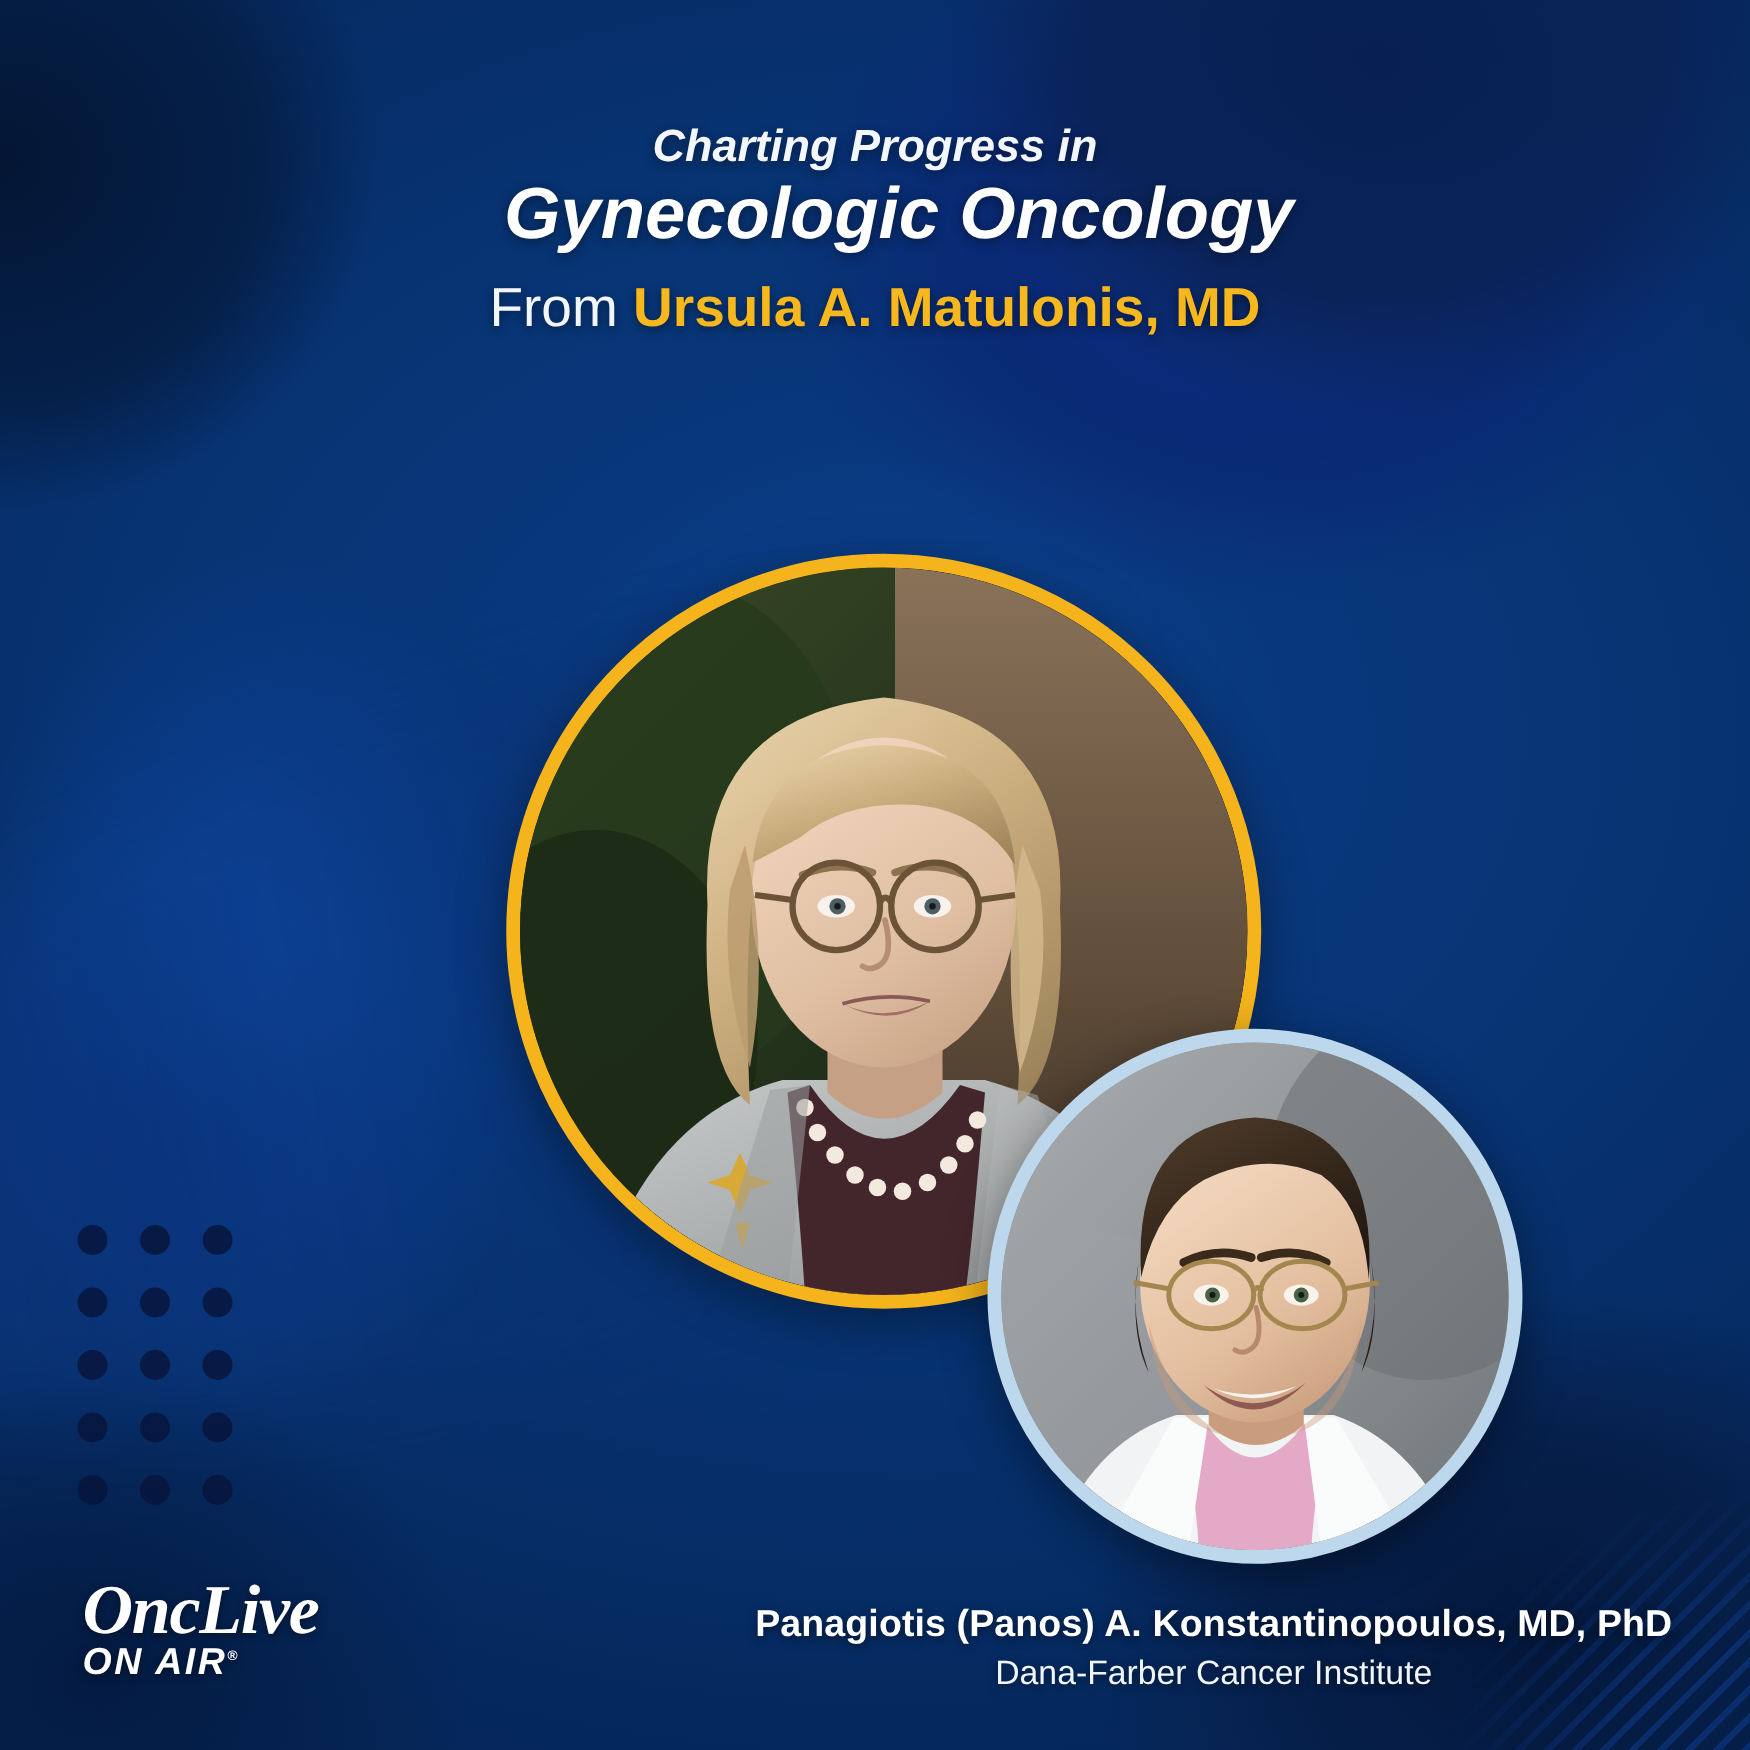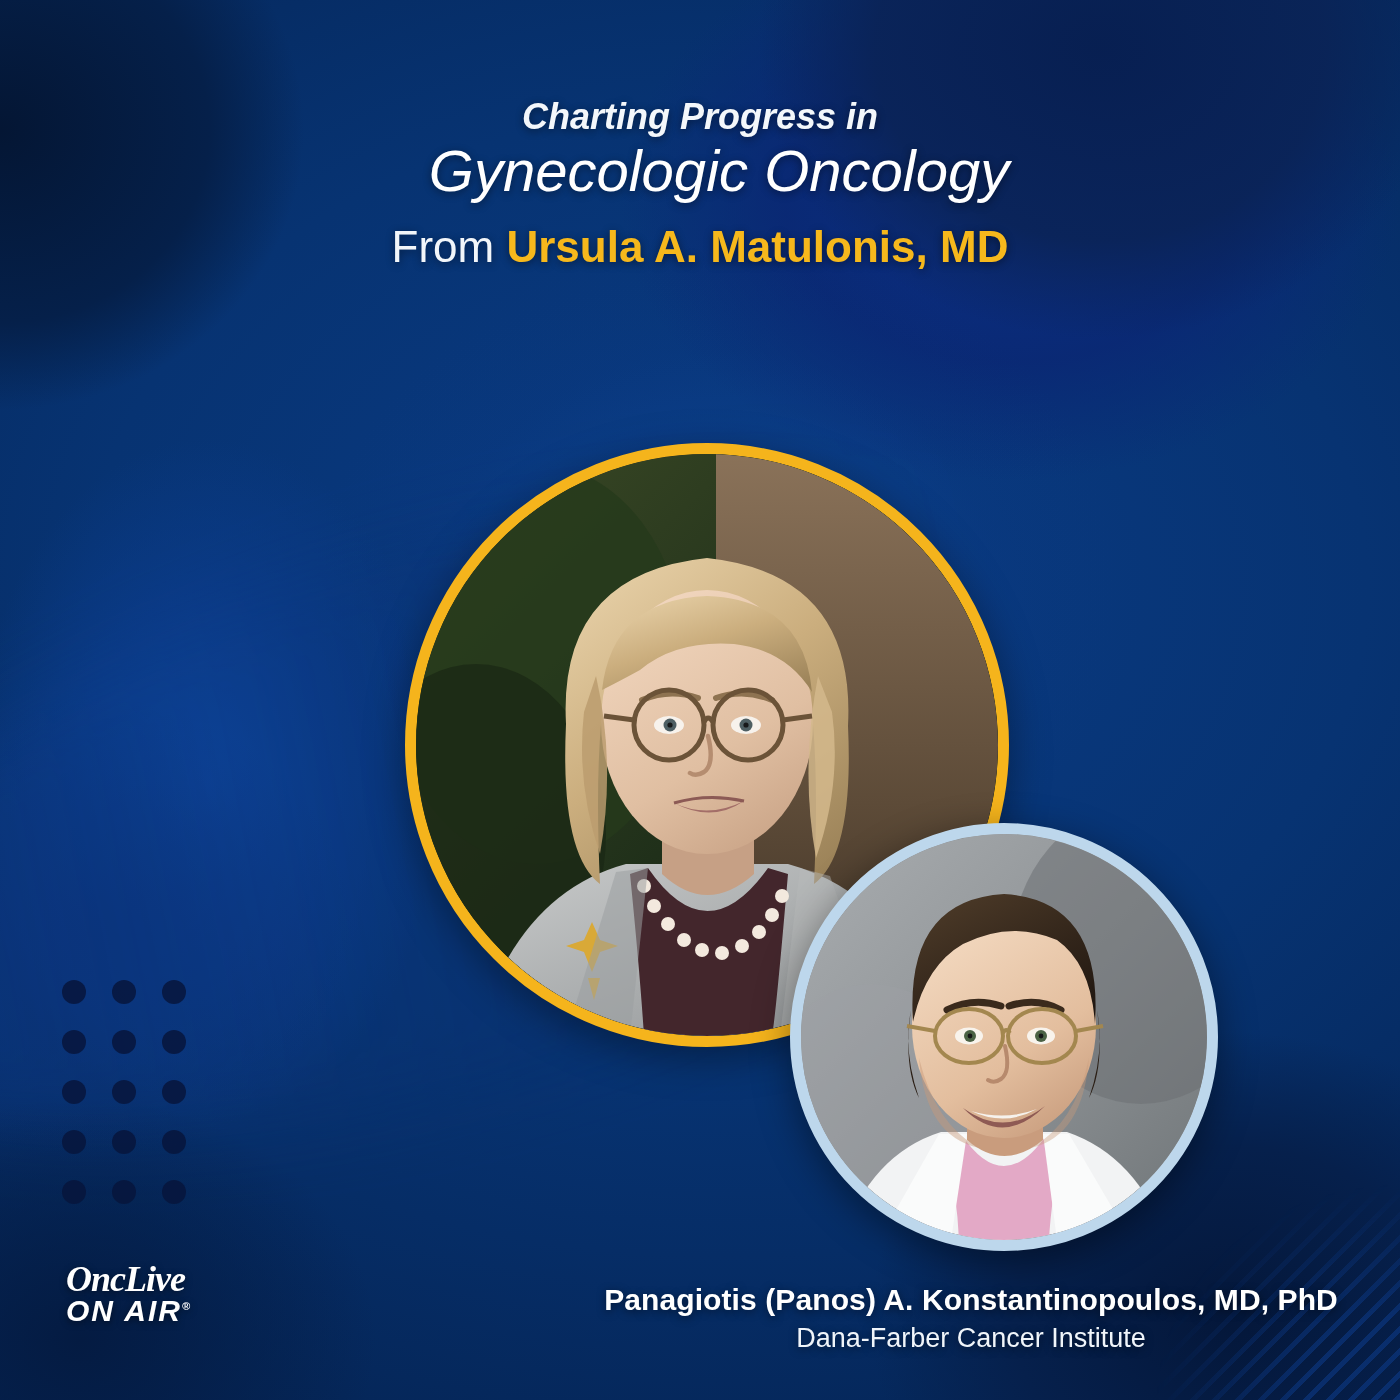"Gynecologic Oncology" .t-sub2 { font-weight: 400 -> 700 }
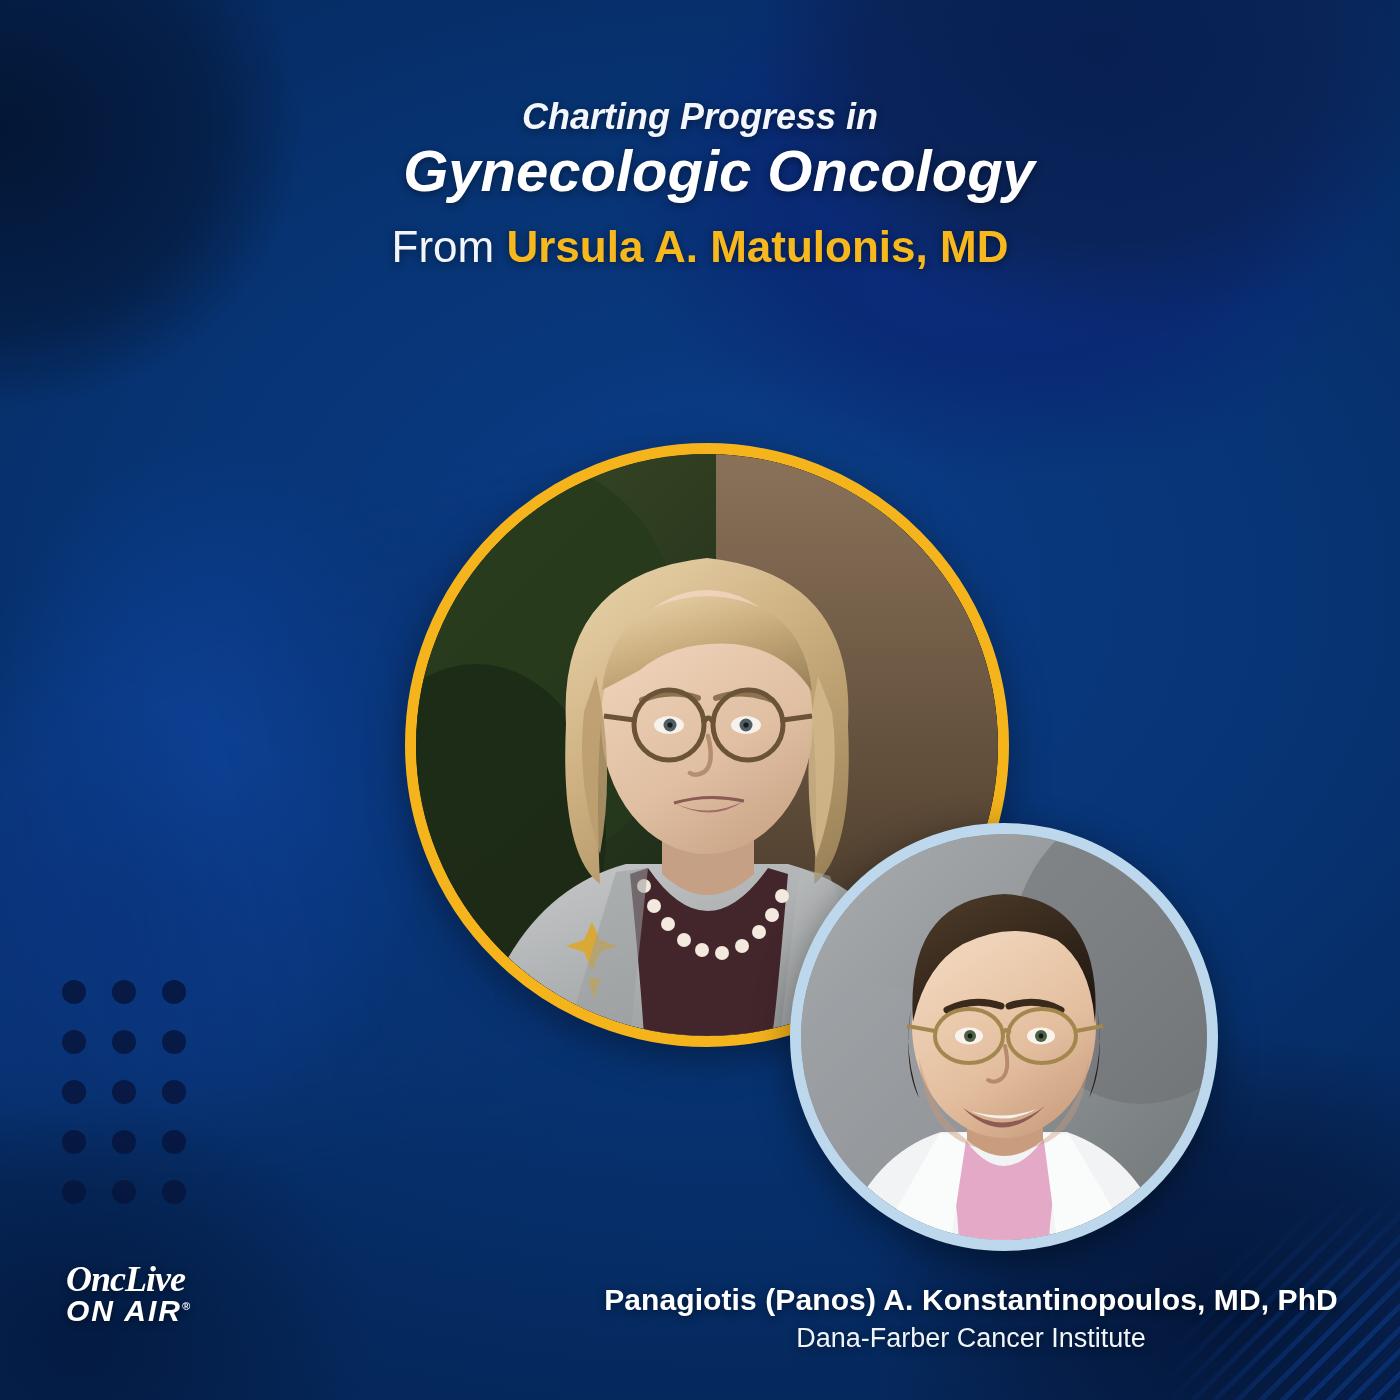"OncLive" .logo-top { font-size: 36px -> 56px }
